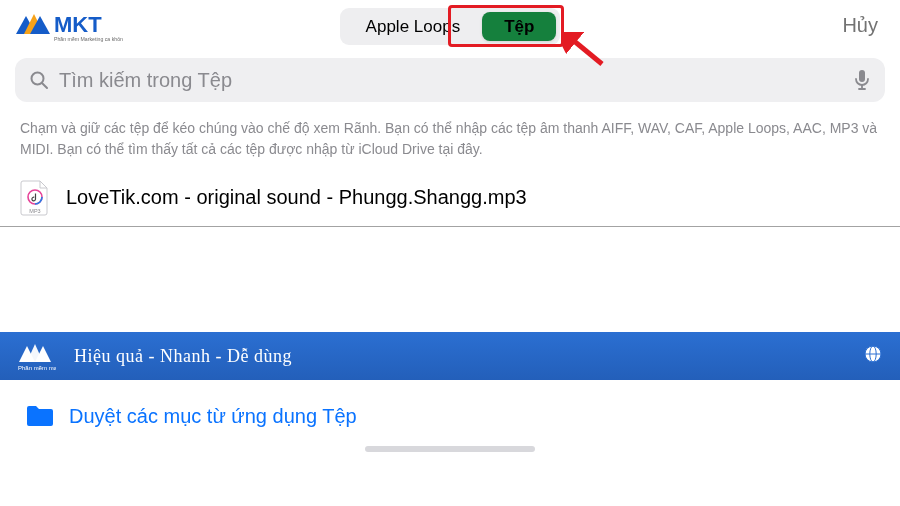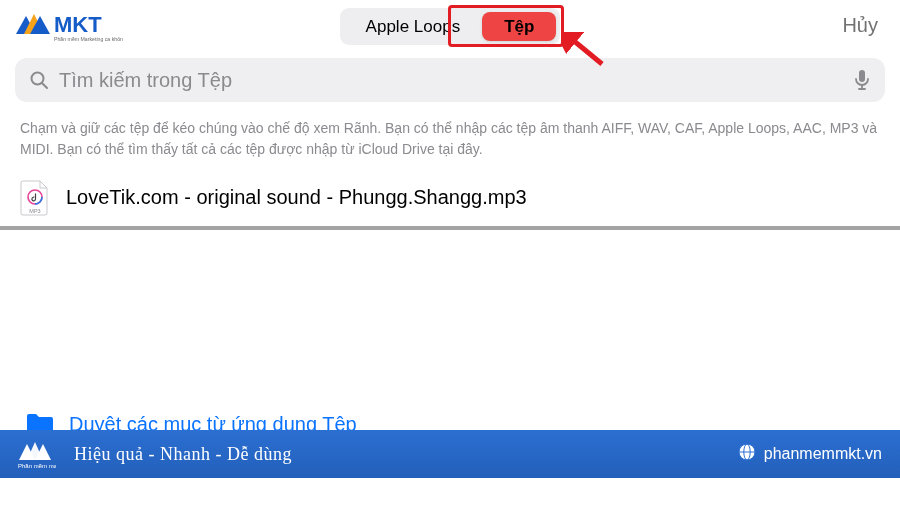"MKT" .page { height: 478px -> 380px }
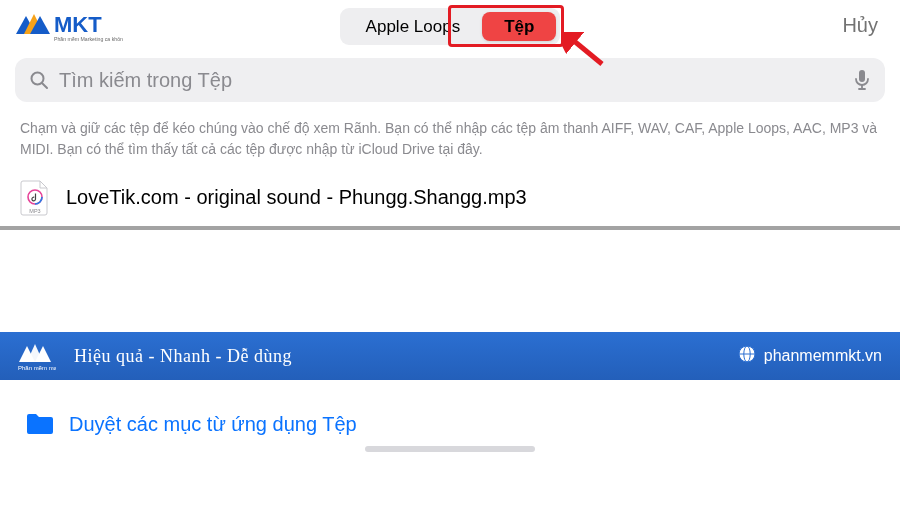"Tệp" .seg-item.active { background: #ef4444 -> #15803d }
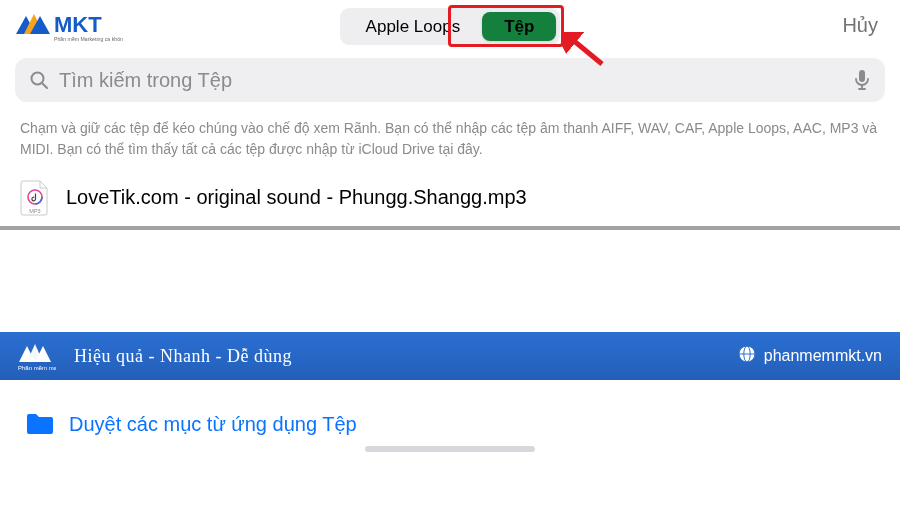"LoveTik.com - original sound -" .filerow { border-bottom: 4px solid #a3a3a3 -> 1px solid #a3a3a3 }
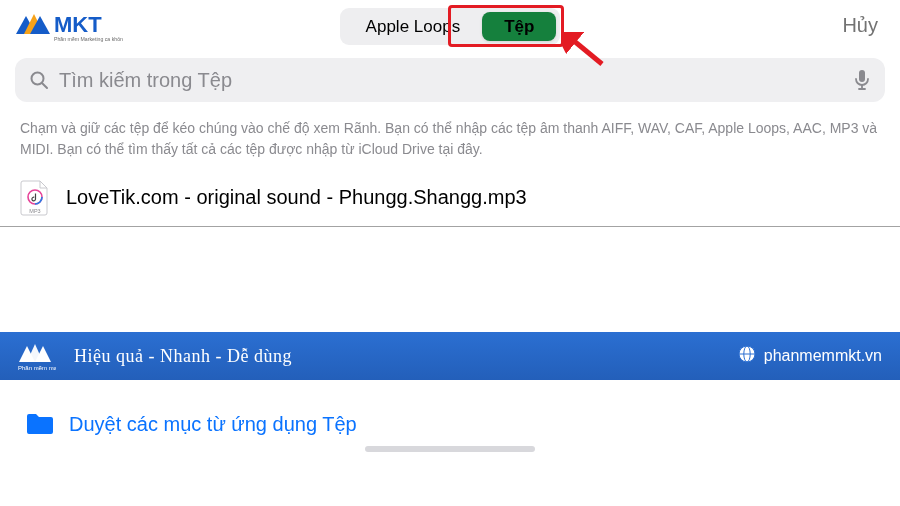"phanmemmkt.vn" span { html: <span>phanmemmkt.vn</span> -> none }
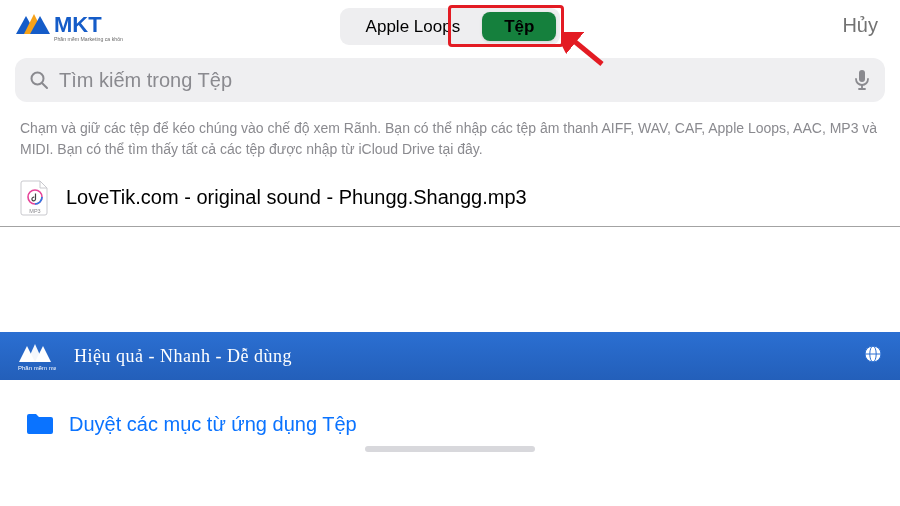"Duyệt các mục từ ứng" .browse { margin-top: 8px -> none }
